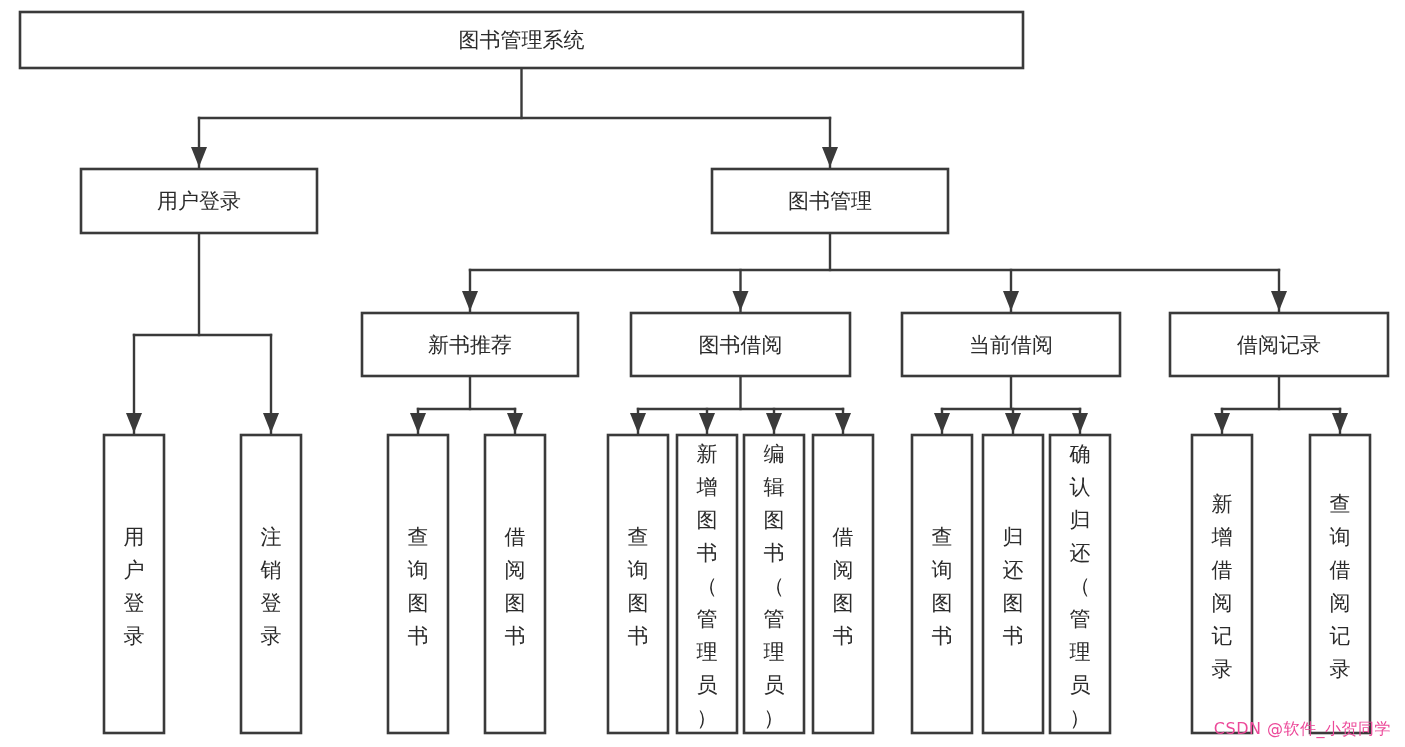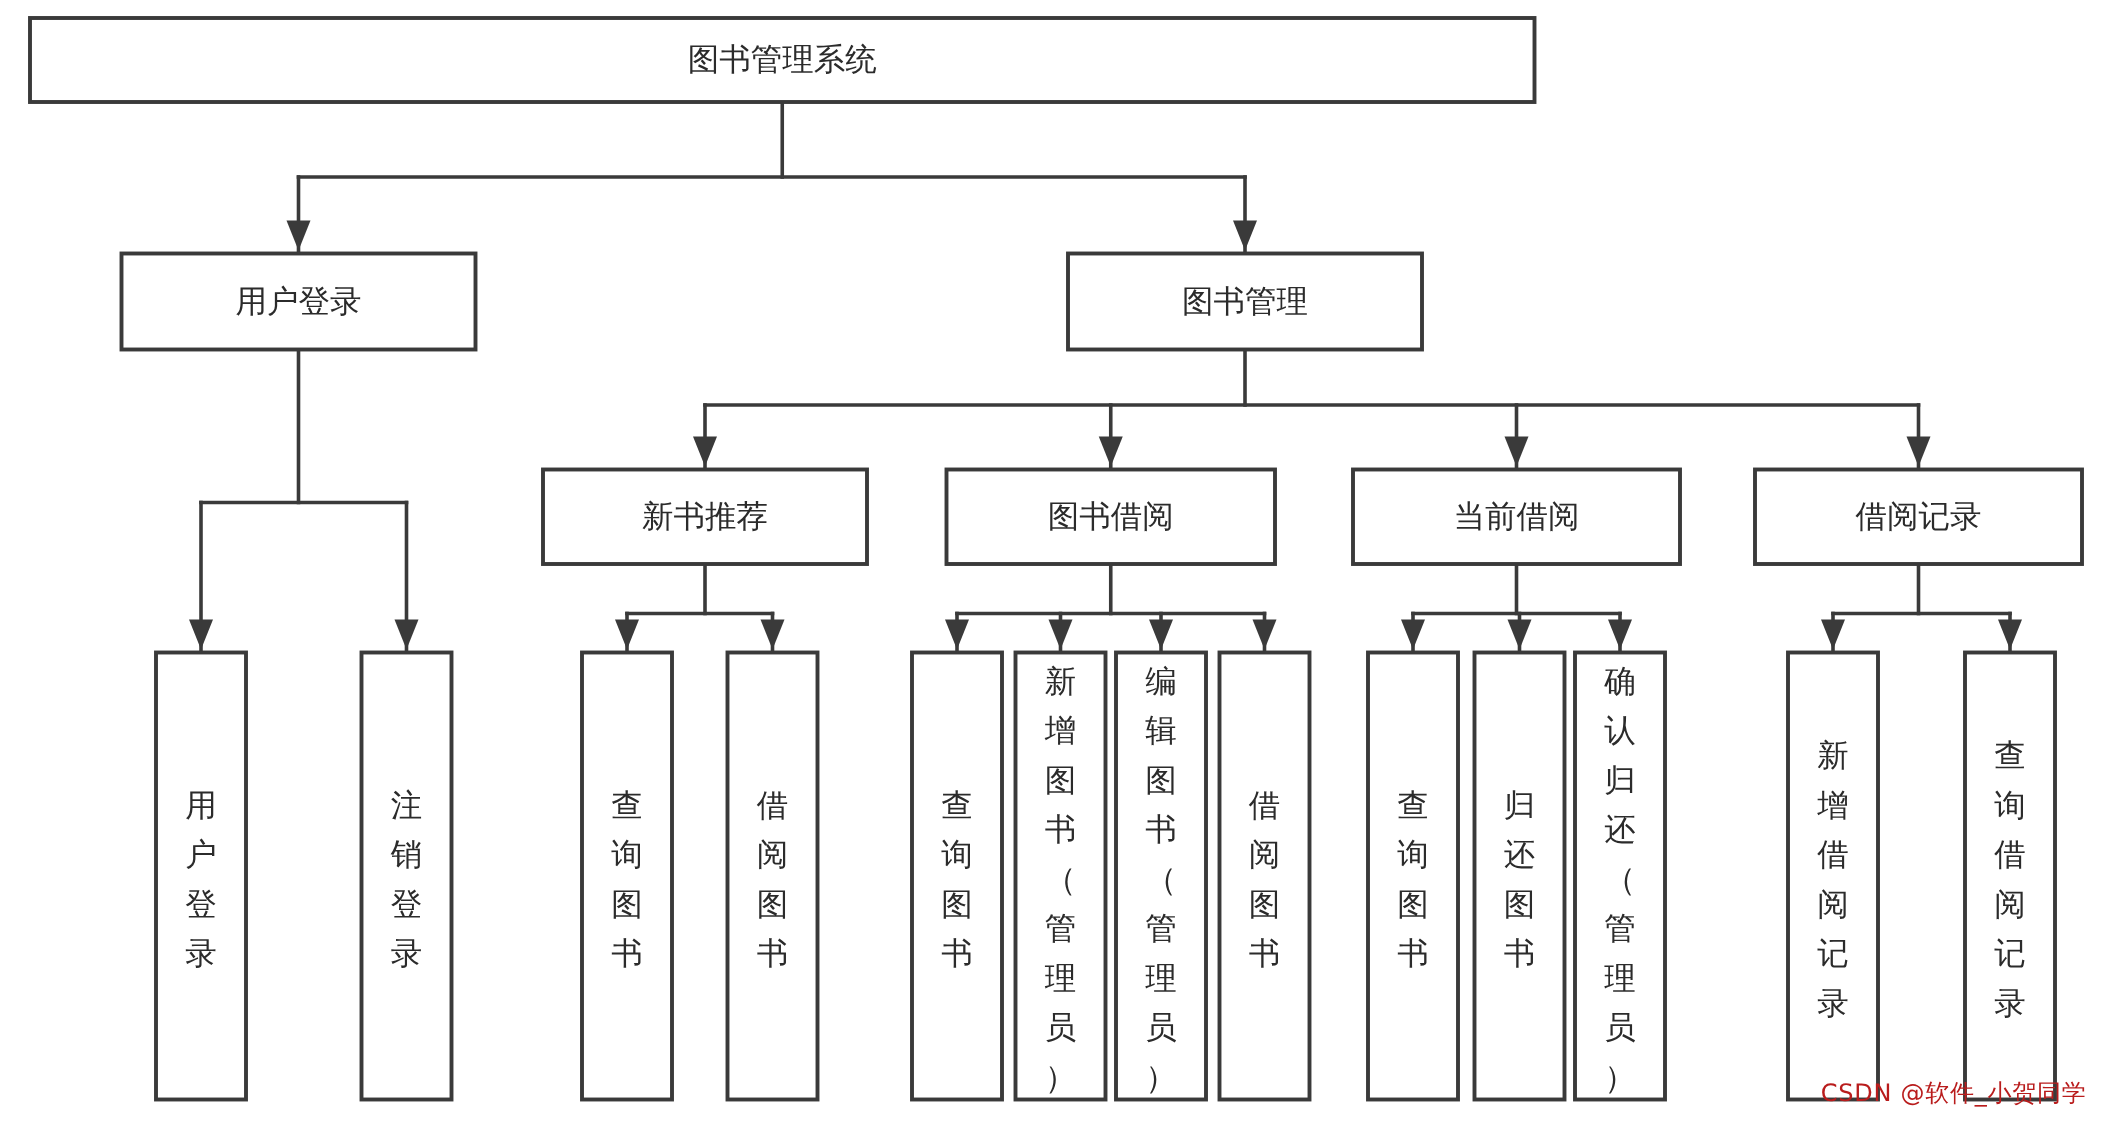"CSDN @软件_小贺同学" .watermark { color: #b91c1c -> #ec4899 }
